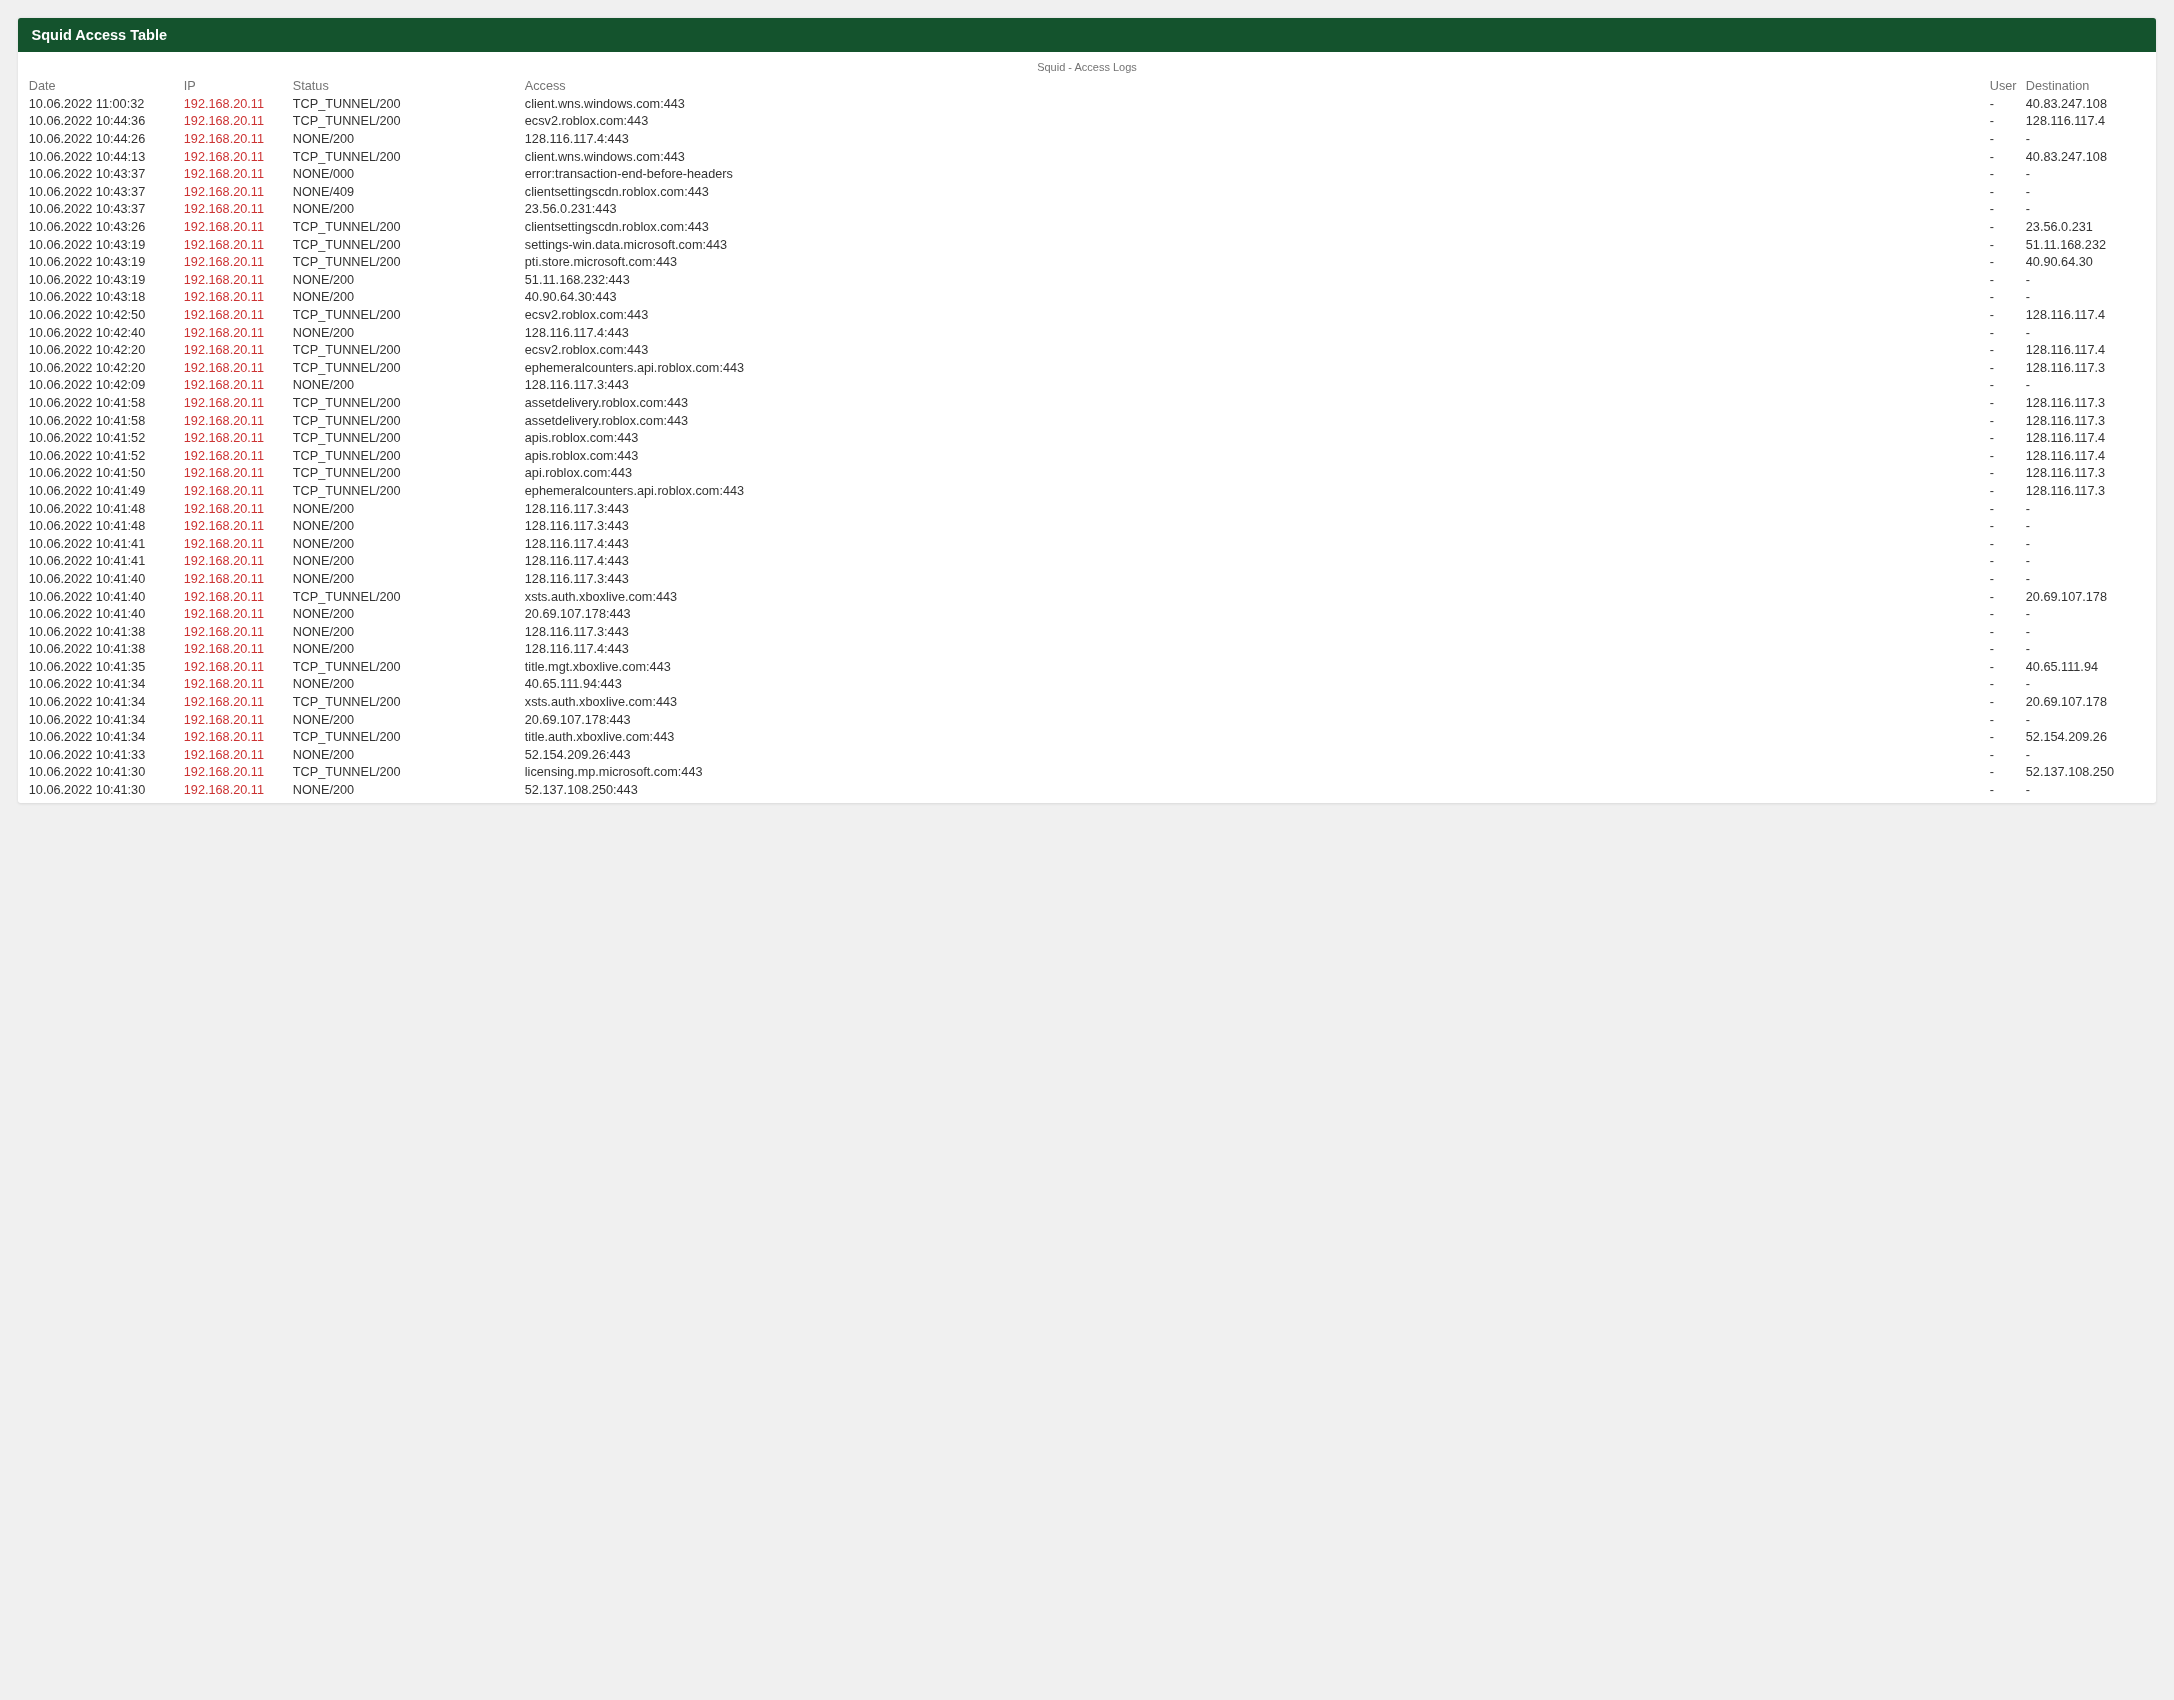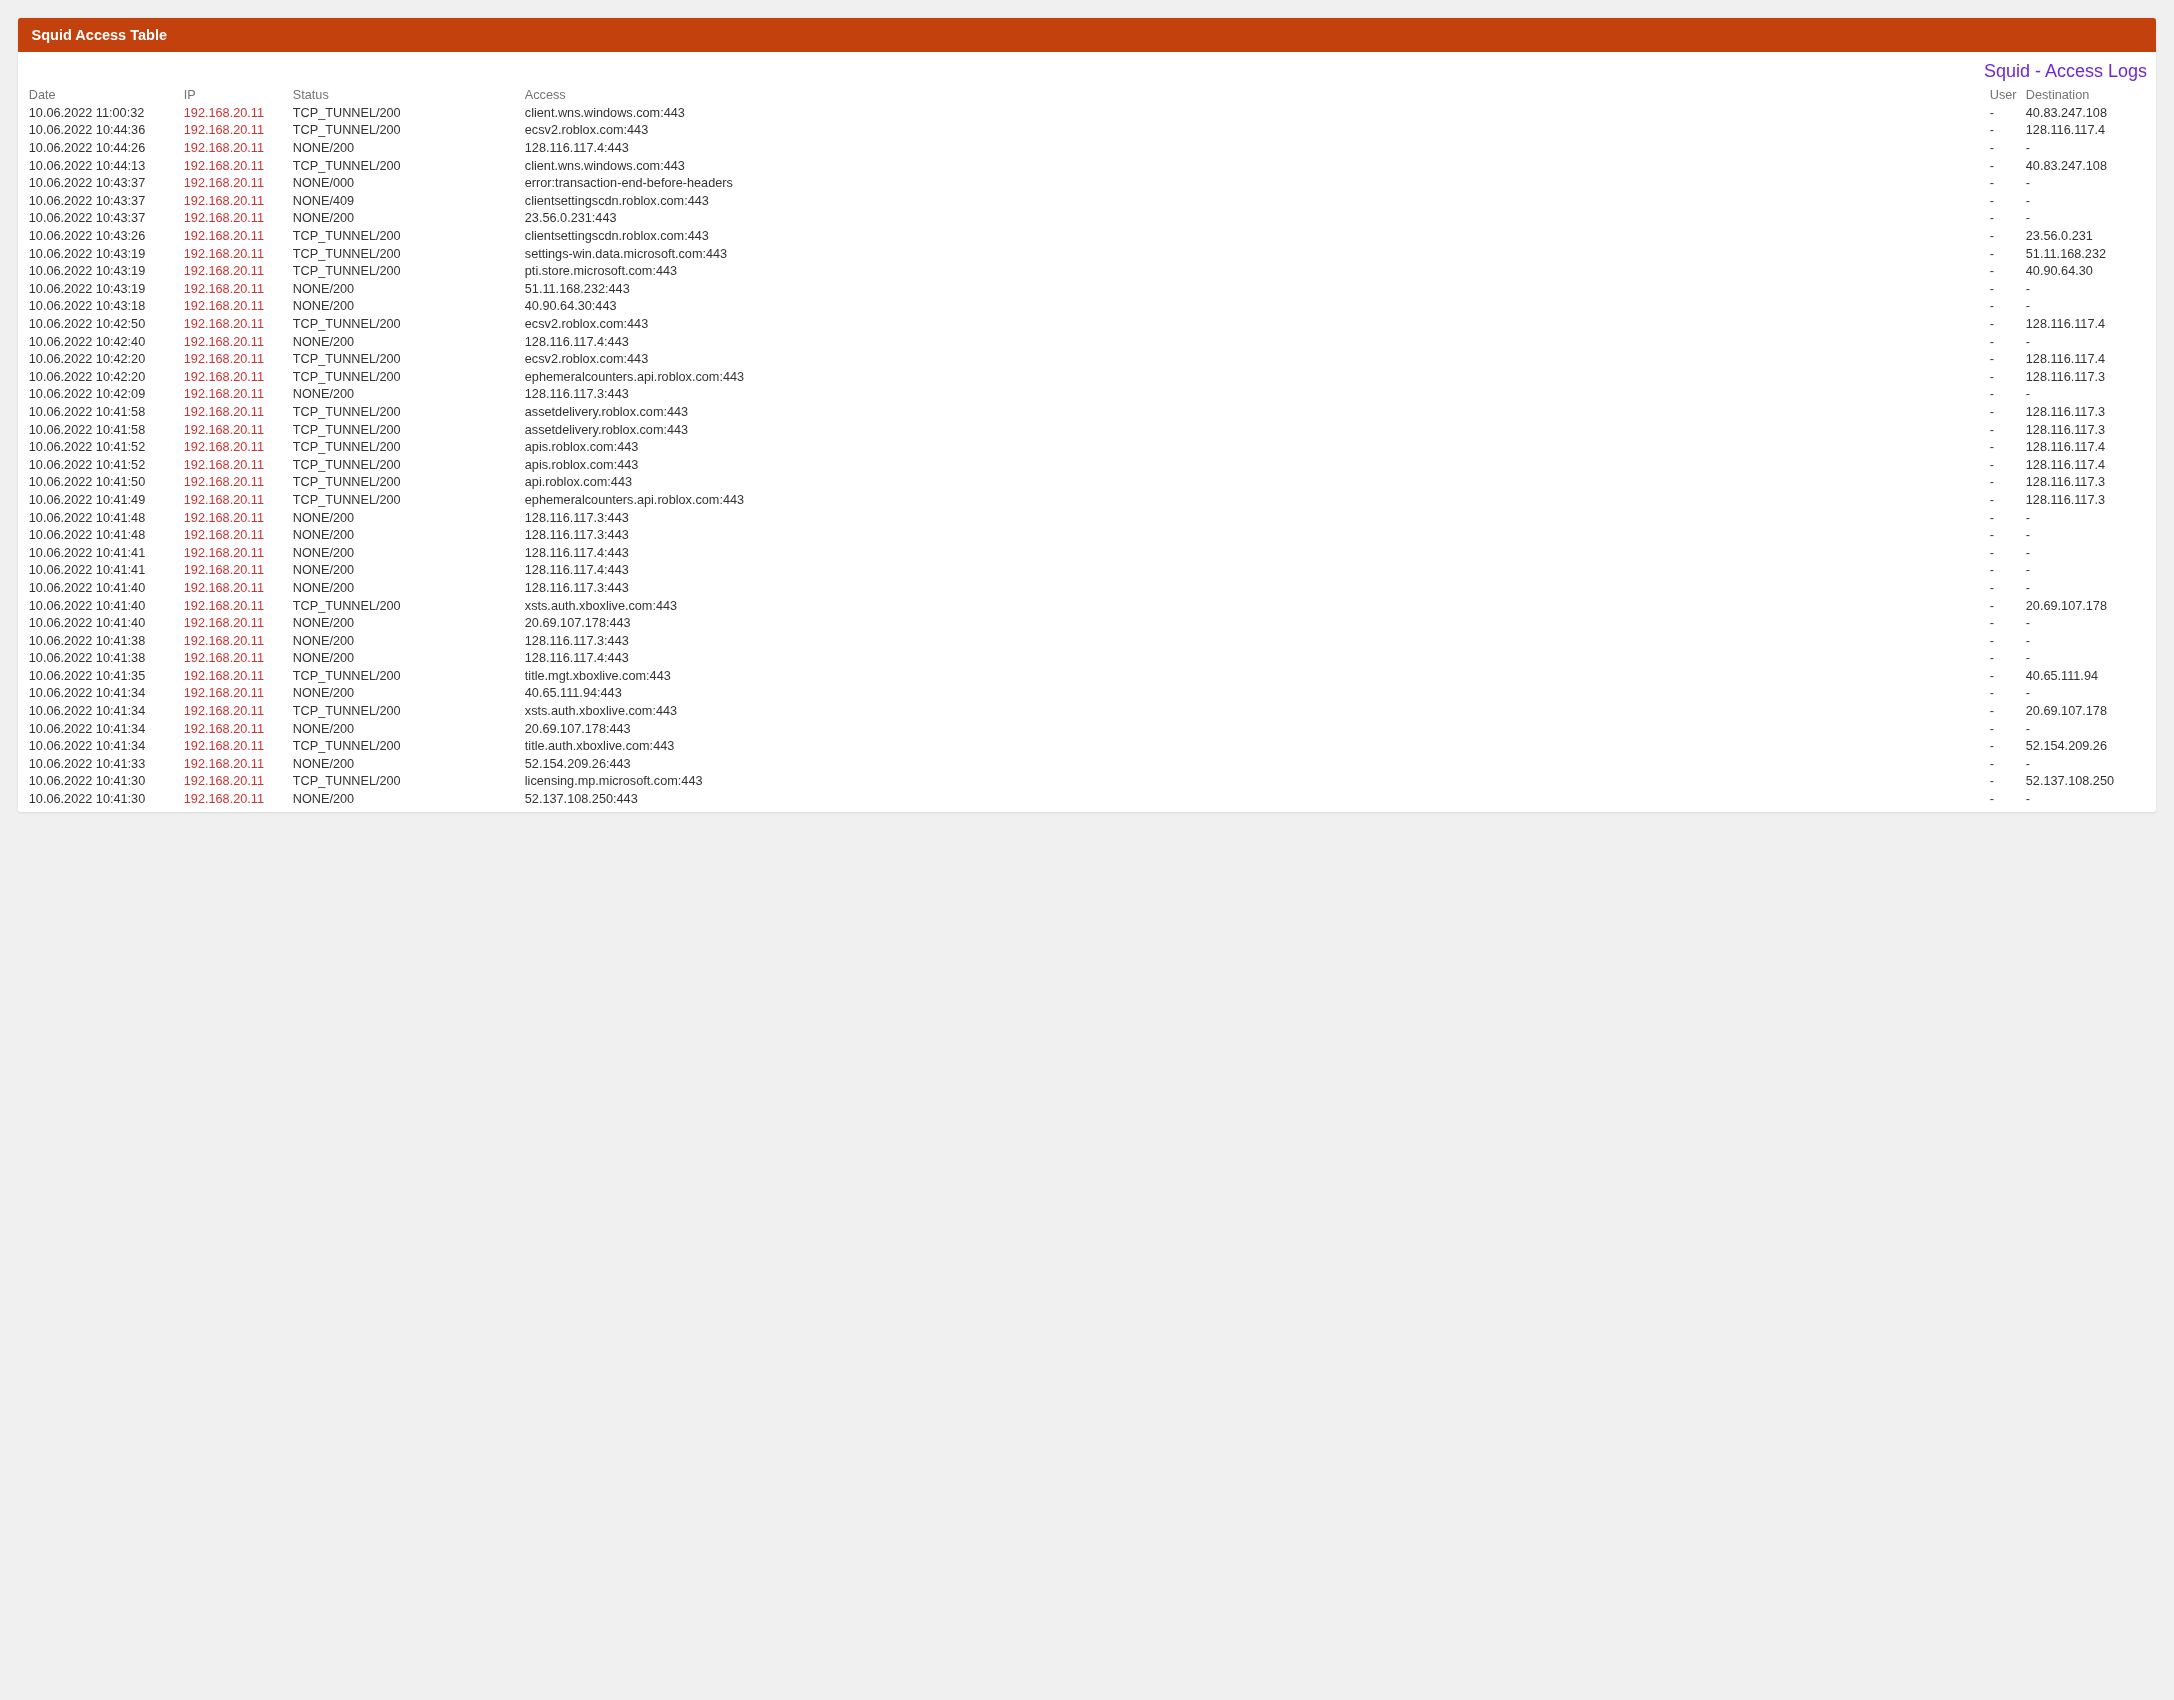"Squid Access Table" .panel-header { background: #c2410c -> #14532d }
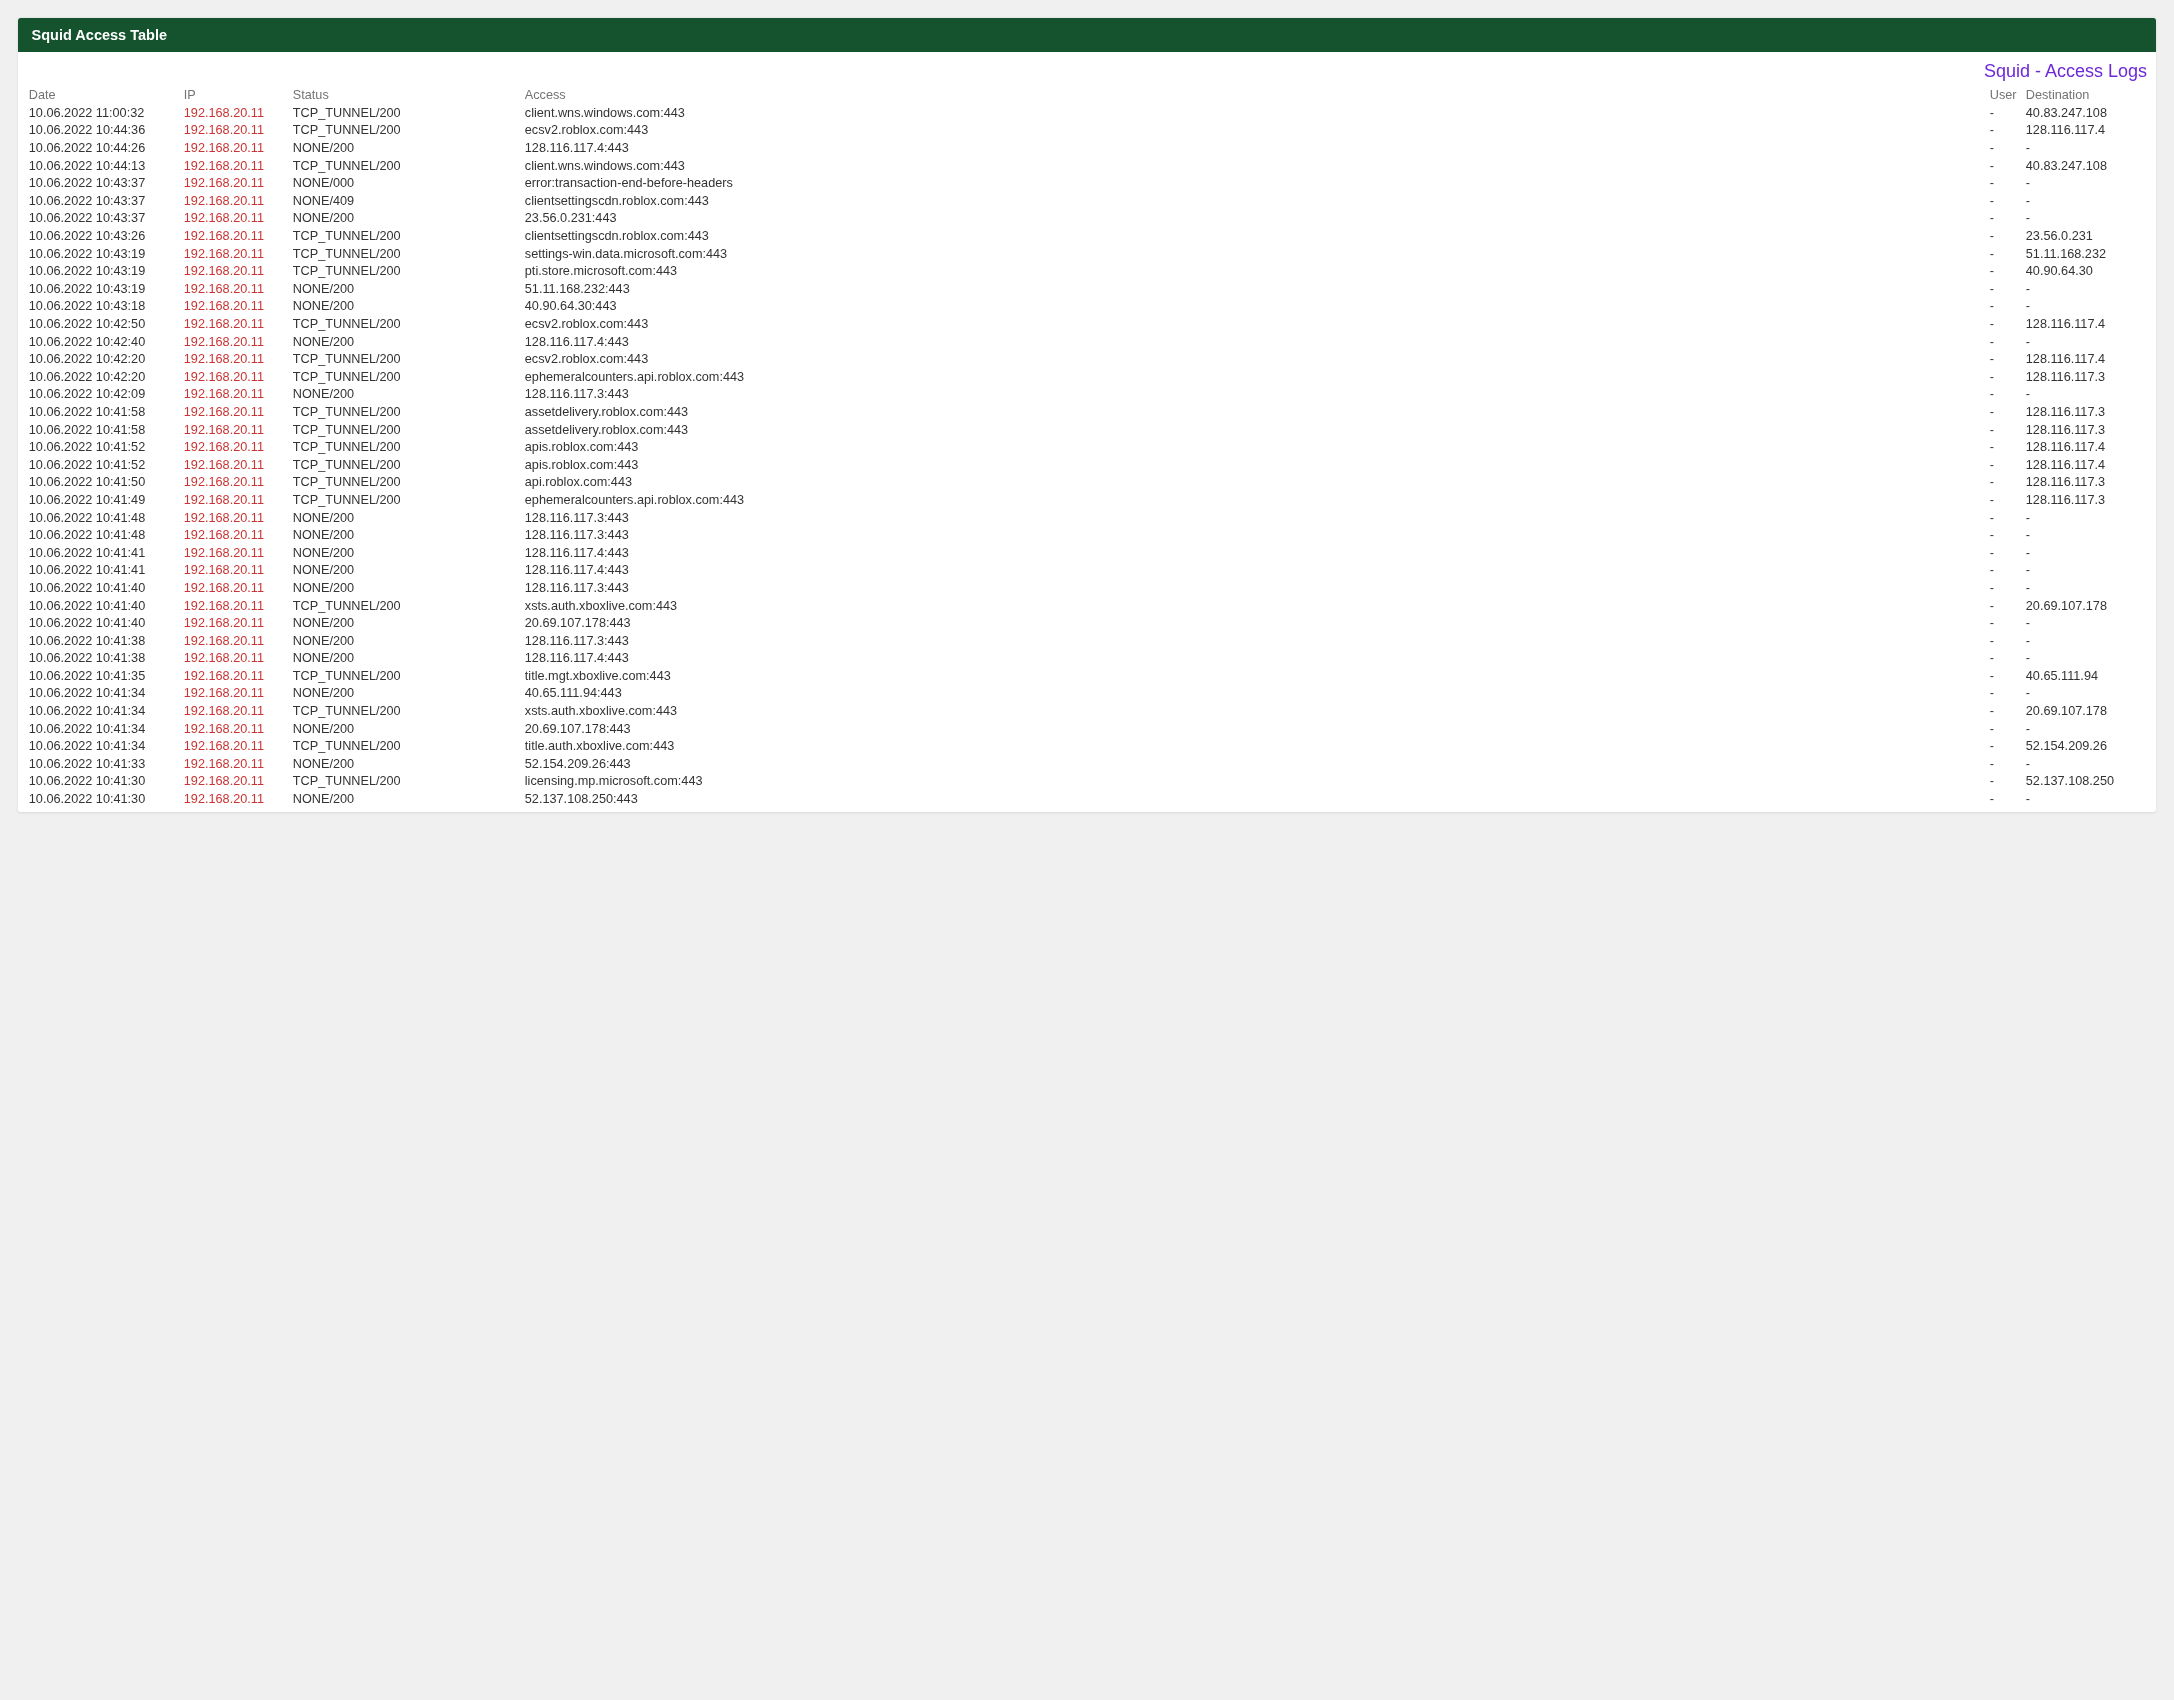"Squid - Access Logs" .table-title { color: #6d28d9 -> #737373; font-size: 18px -> 11px; text-align: right -> center }
